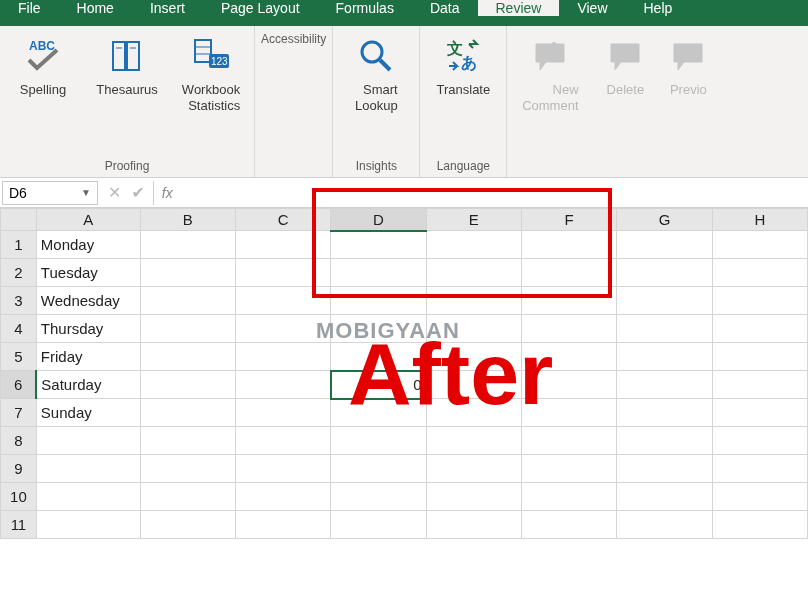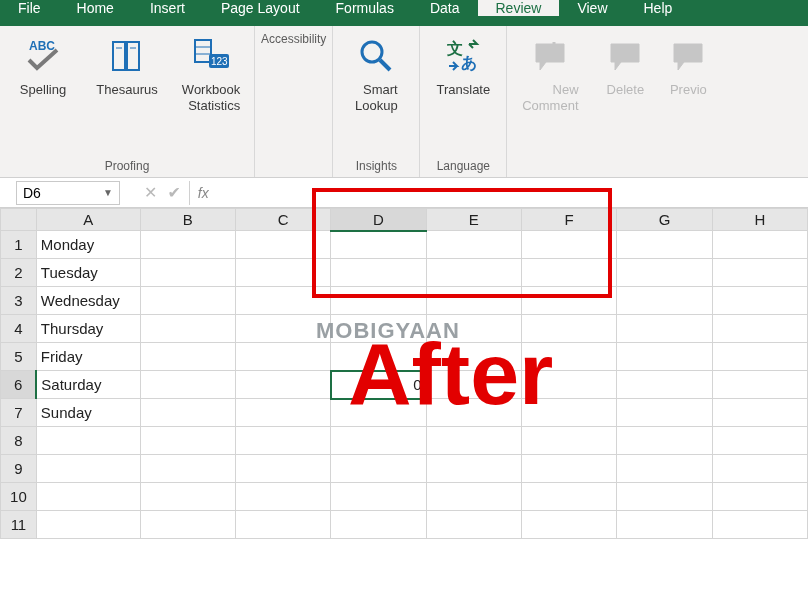"D6" .namebox { margin: 16px -> 2px; width: 104px -> 96px }
